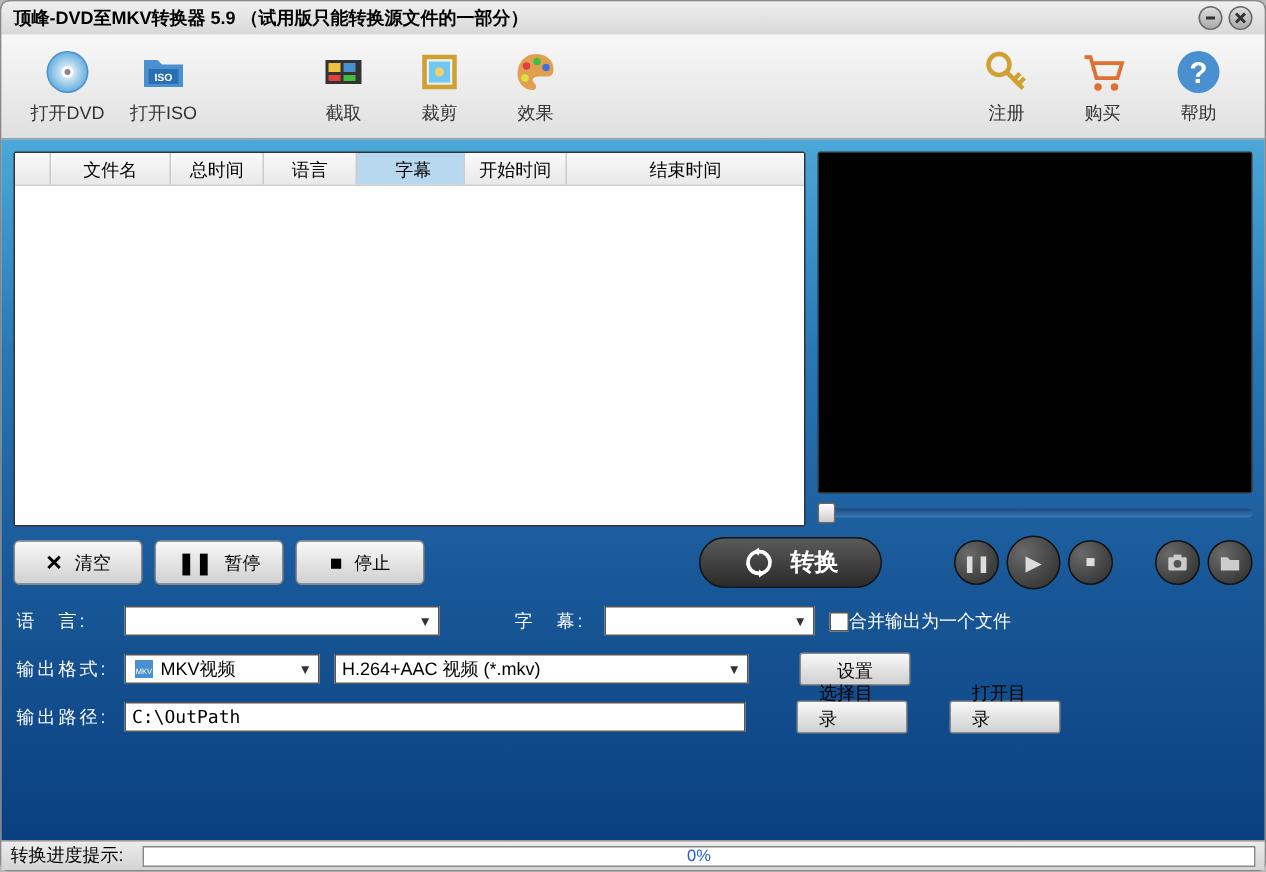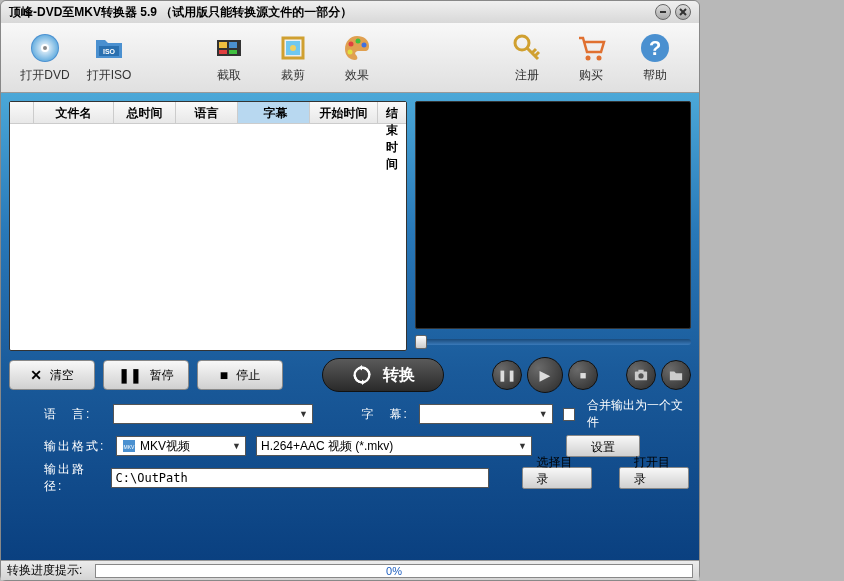"顶峰-DVD至MKV转换器 5.9 （试用版只能转换源文件的一部分）" .window { width: 700px -> 844px }
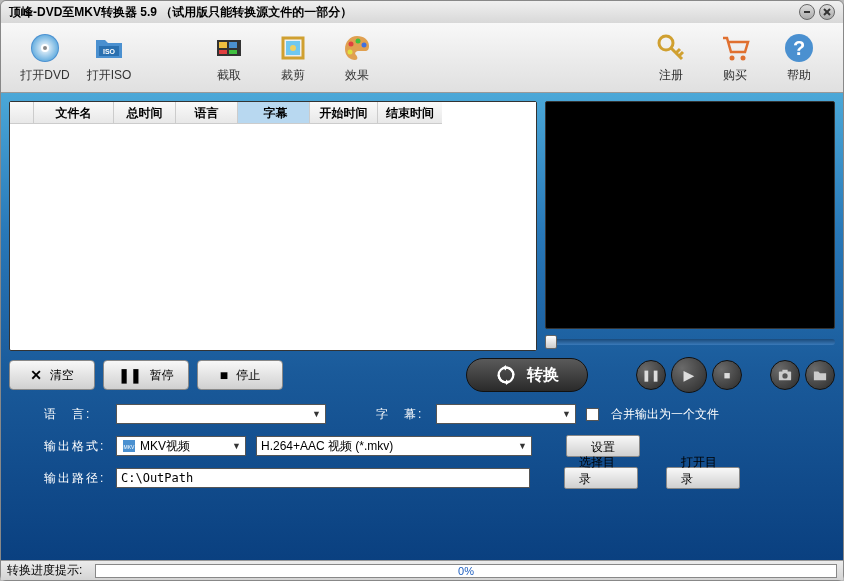"文件名" .list-panel { flex-direction: row -> column; font-weight: bold -> none }
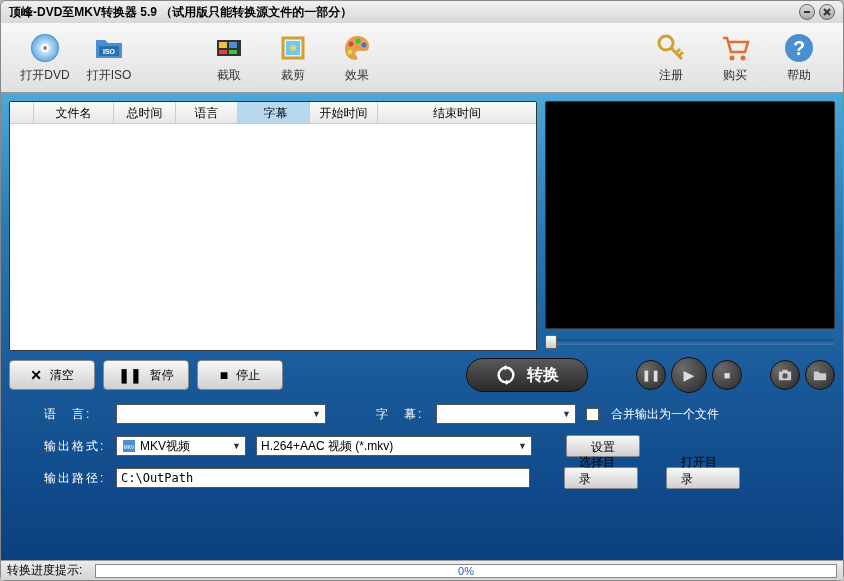"语 言:" .settings-area { margin-left: 33px -> none }
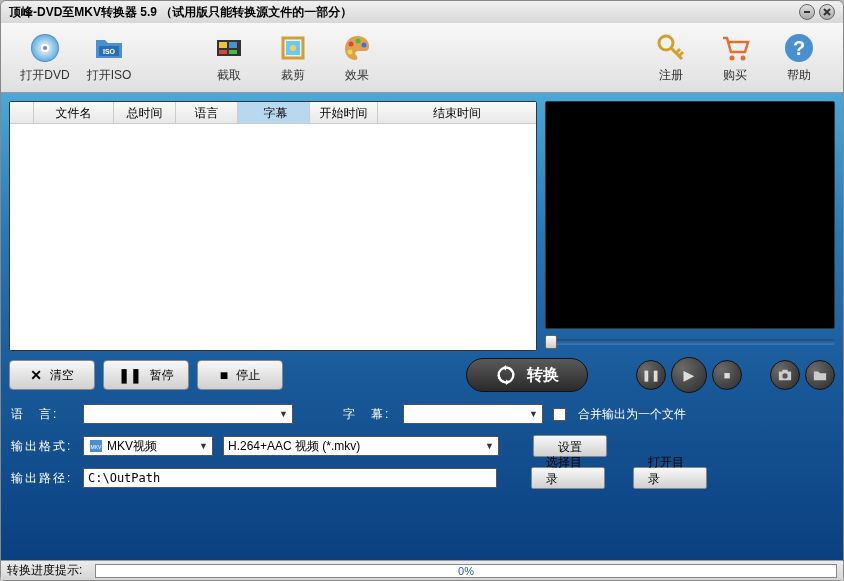"合并输出为一个文件" .chk-row { gap: 12px -> 0 }
